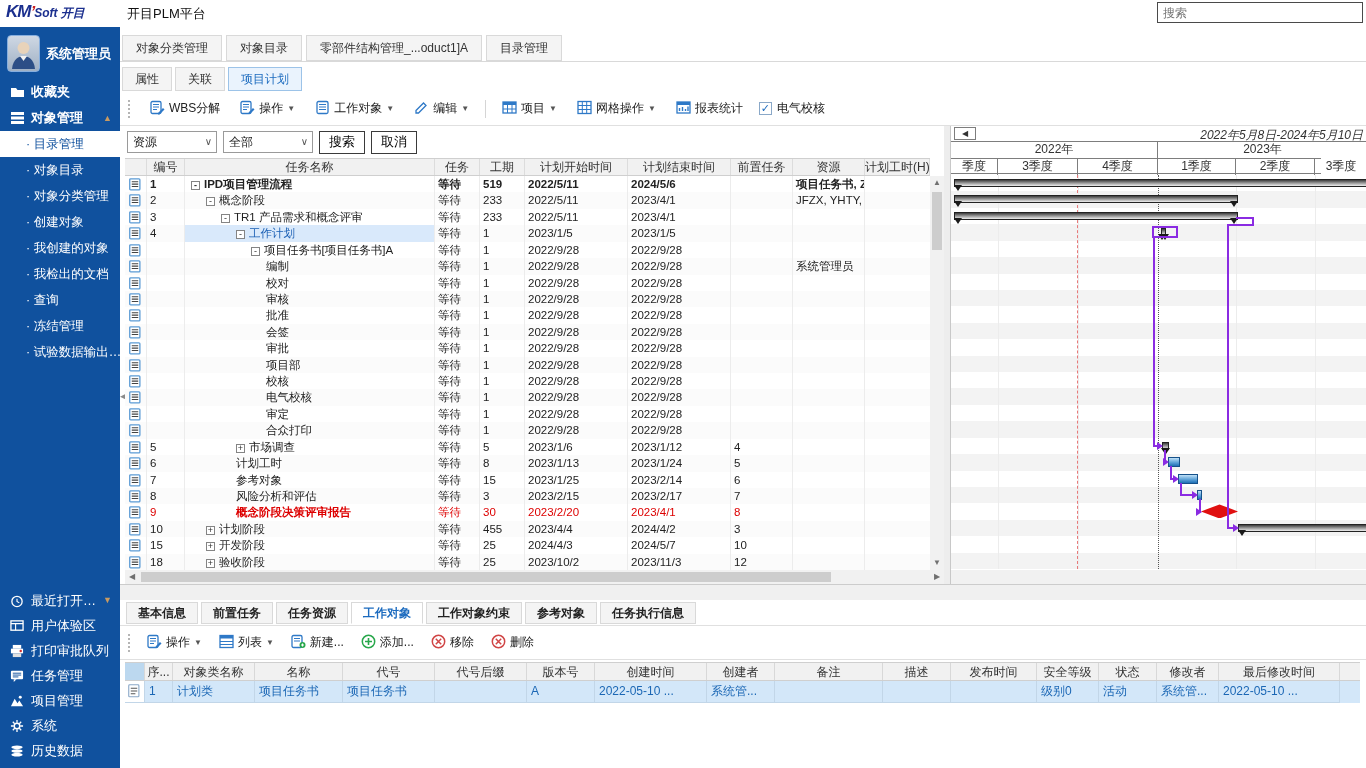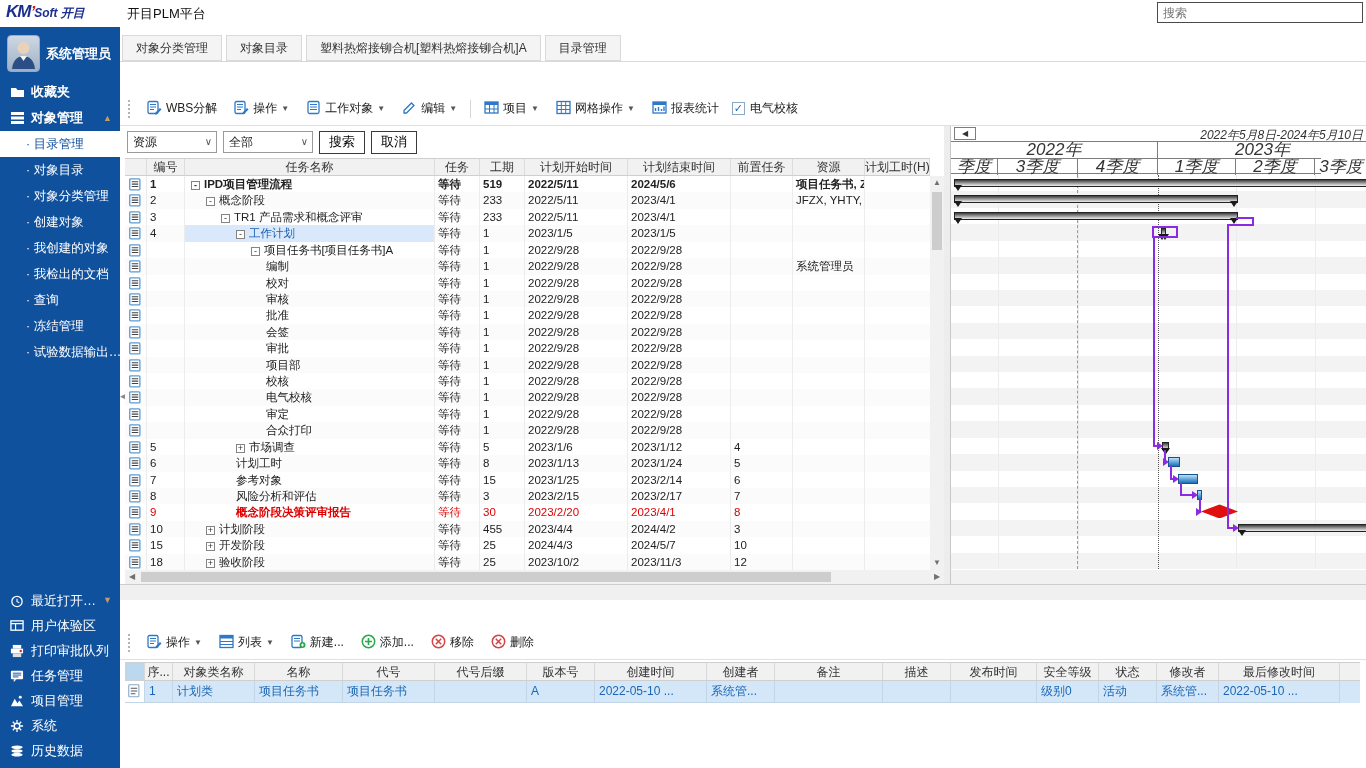"零部件结构管理_...oduct1]A" div.doctab { html: none -> <div> <span>零部件结构管理_...oduct1]A</span> </div> }
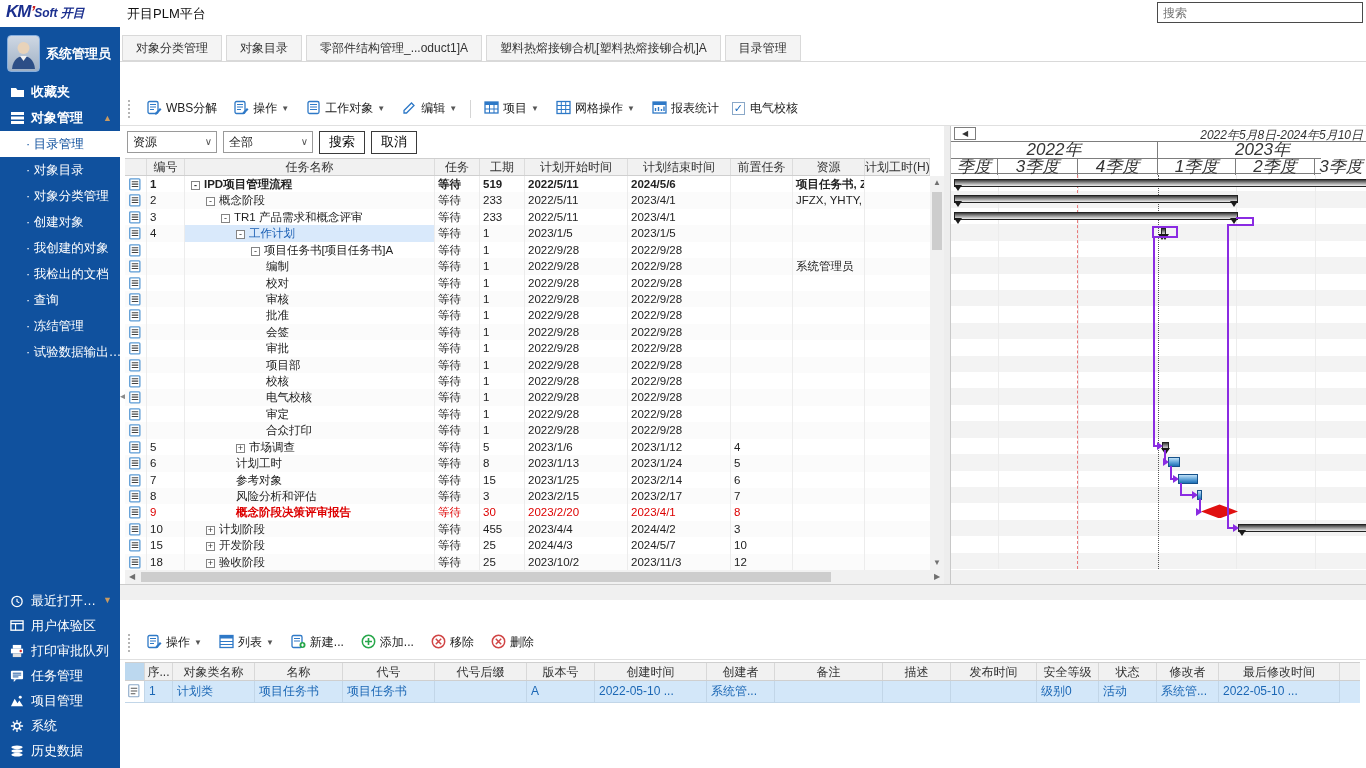"塑料热熔接铆合机[塑料热熔接铆合机]A" div.doctab { html: <div> <span>塑料热熔接铆合机[塑料热熔接铆合机]A</span> </div> -> none }
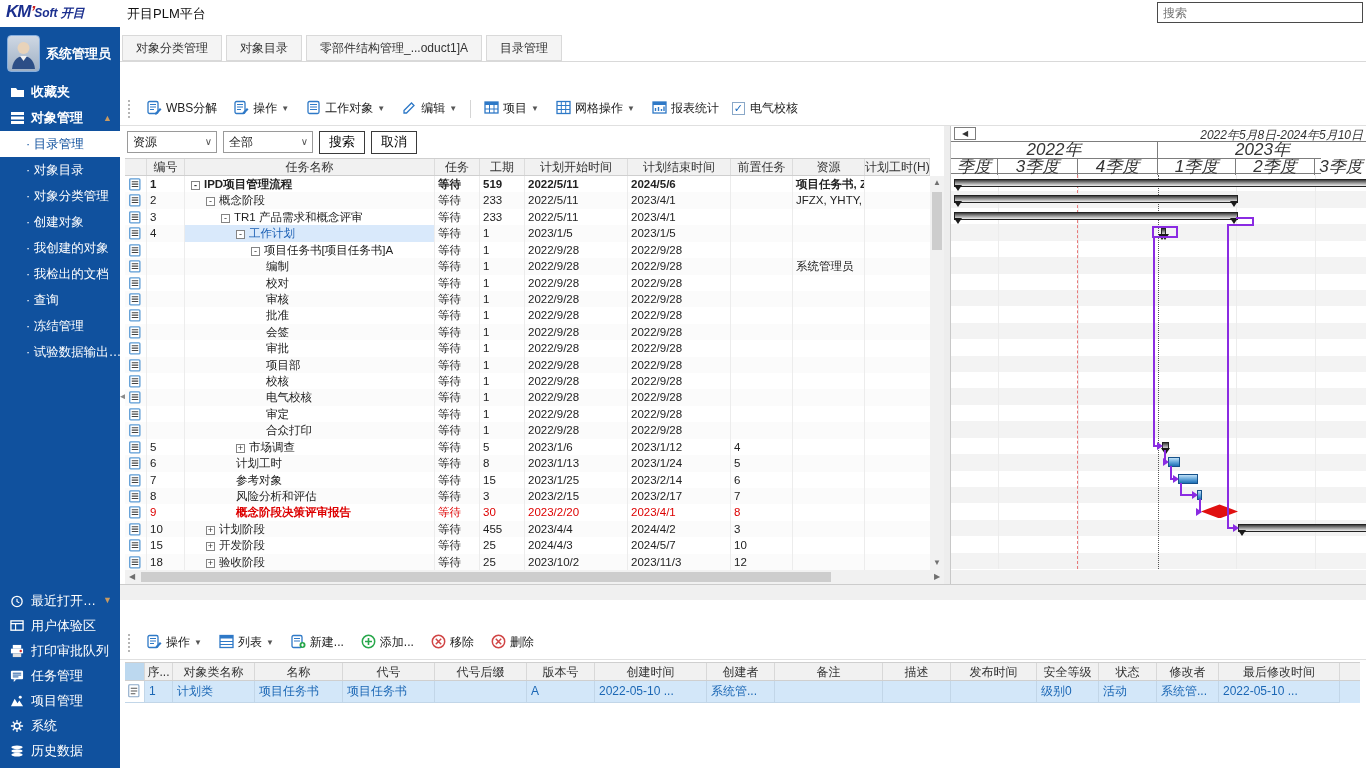"属性 关联 项目计划" div.abs { html: none -> <div><div>属性</div><div>关联</div><div>项目计划</div></div> }
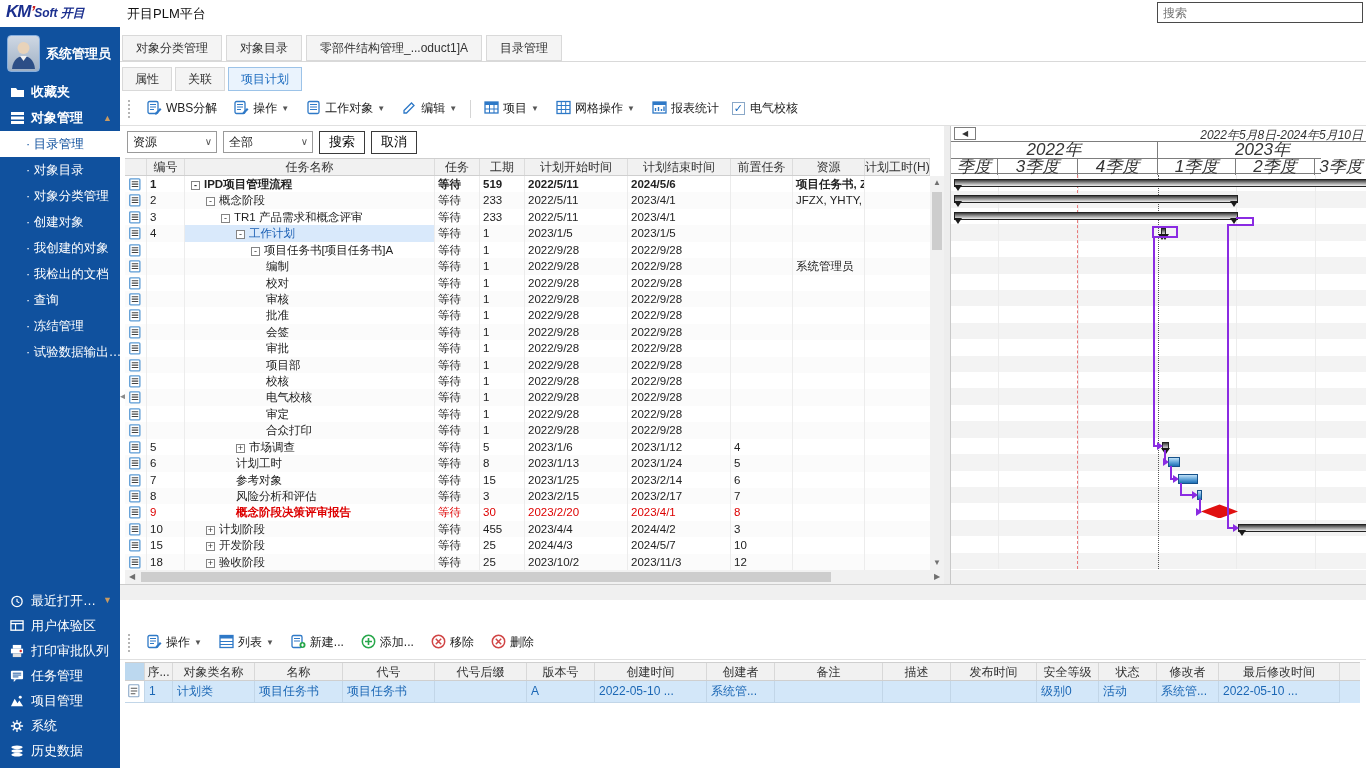"WBS分解" #main-toolbar { gap: none -> 12px }
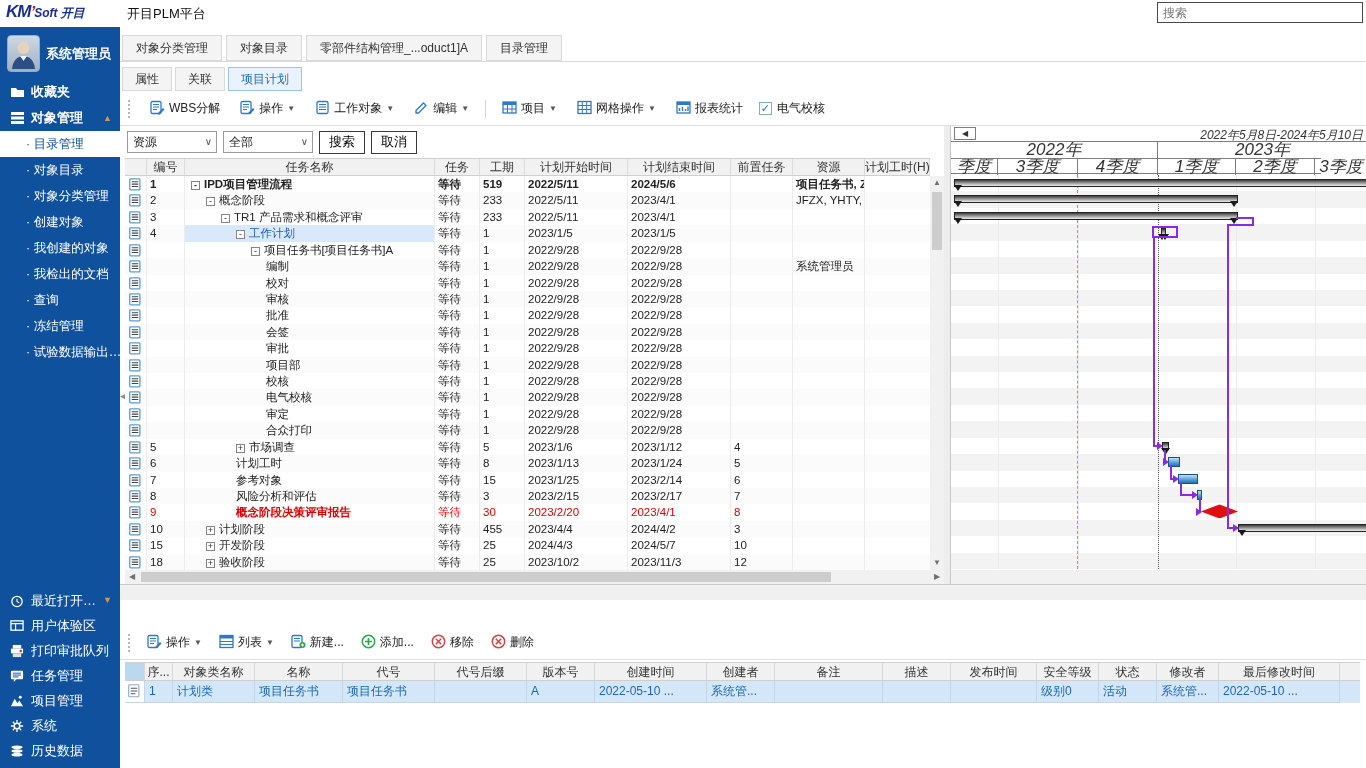"2022年" #gantt-years, #gantt-quarters { font-size: 17px -> 12px; font-style: italic -> none }
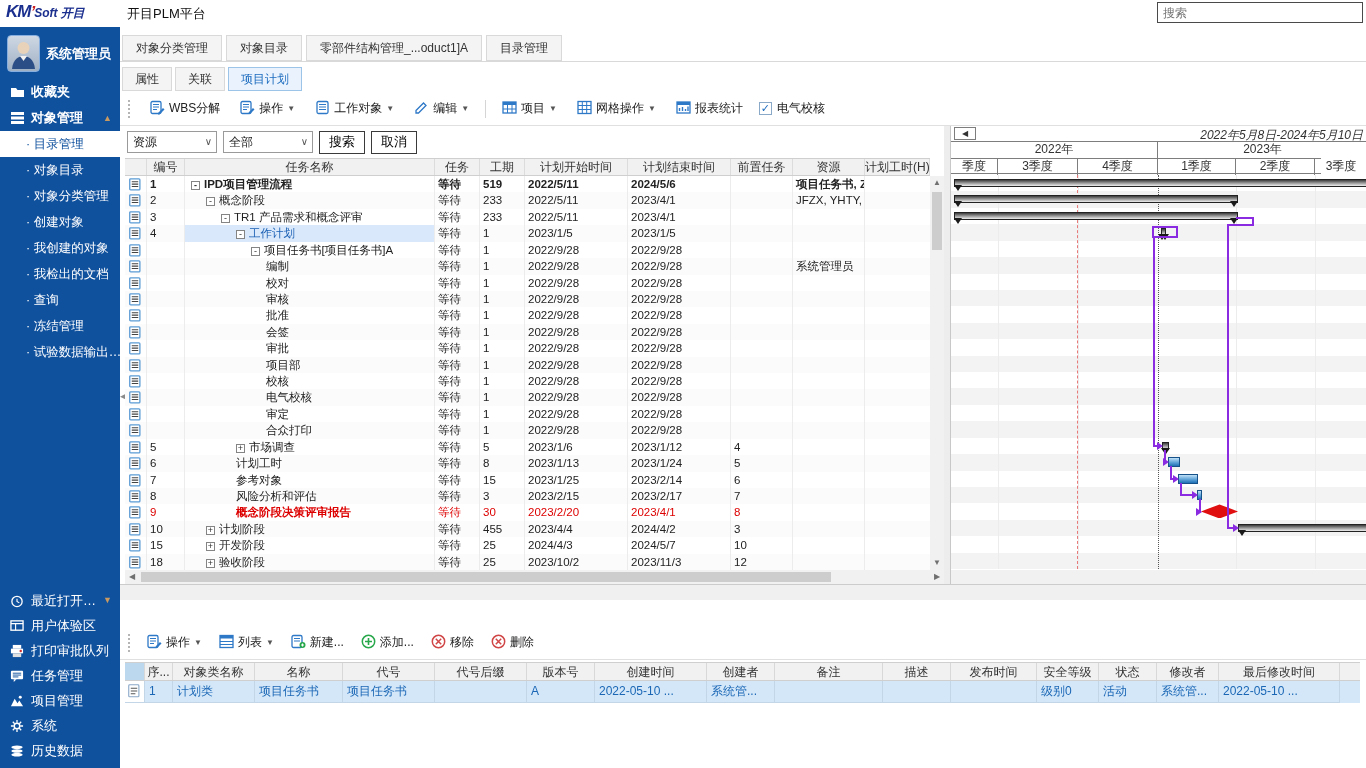"基本信息 前置任务 任务资源 工作对象 工作对象约束" div.abs { html: none -> <div><div>基本信息</div><div>前置任务</div><div>任务资源</div><div>工作对象</div><div>工作对象约束</div><div>参考对象</div><div>任务执行信息</div></div> }
